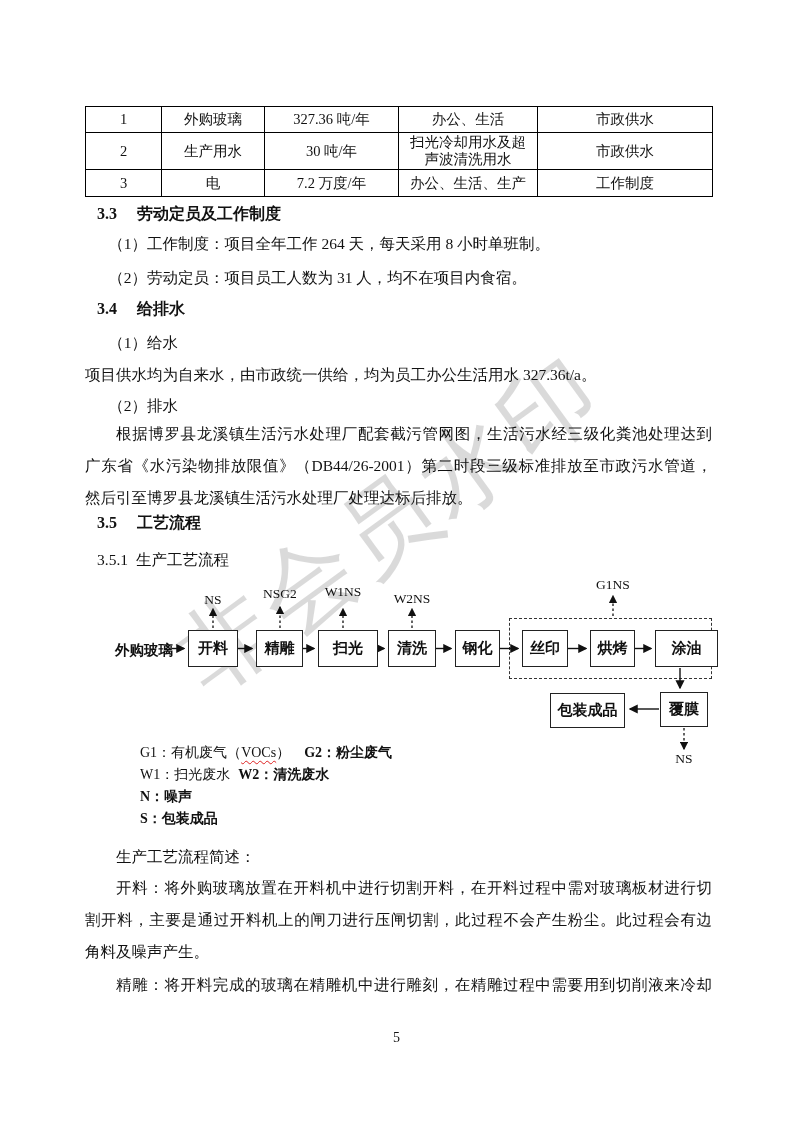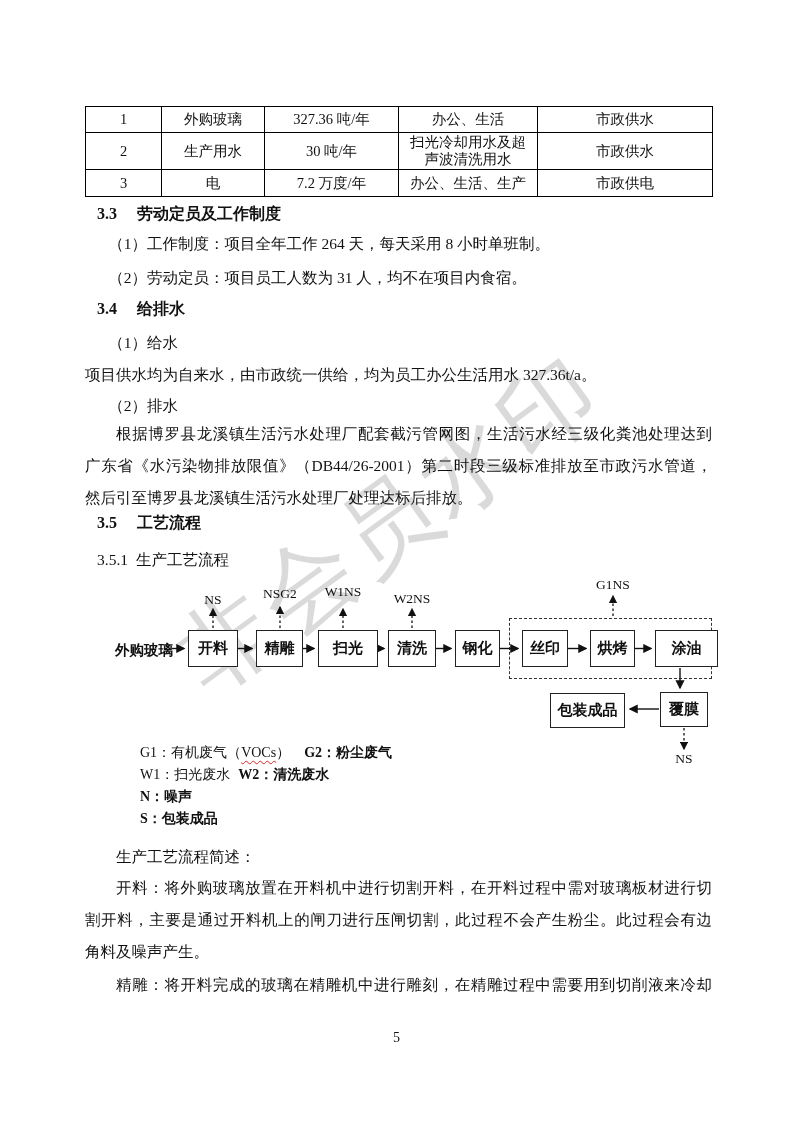"市政供电" td { text: 市政供电 -> 工作制度 }
